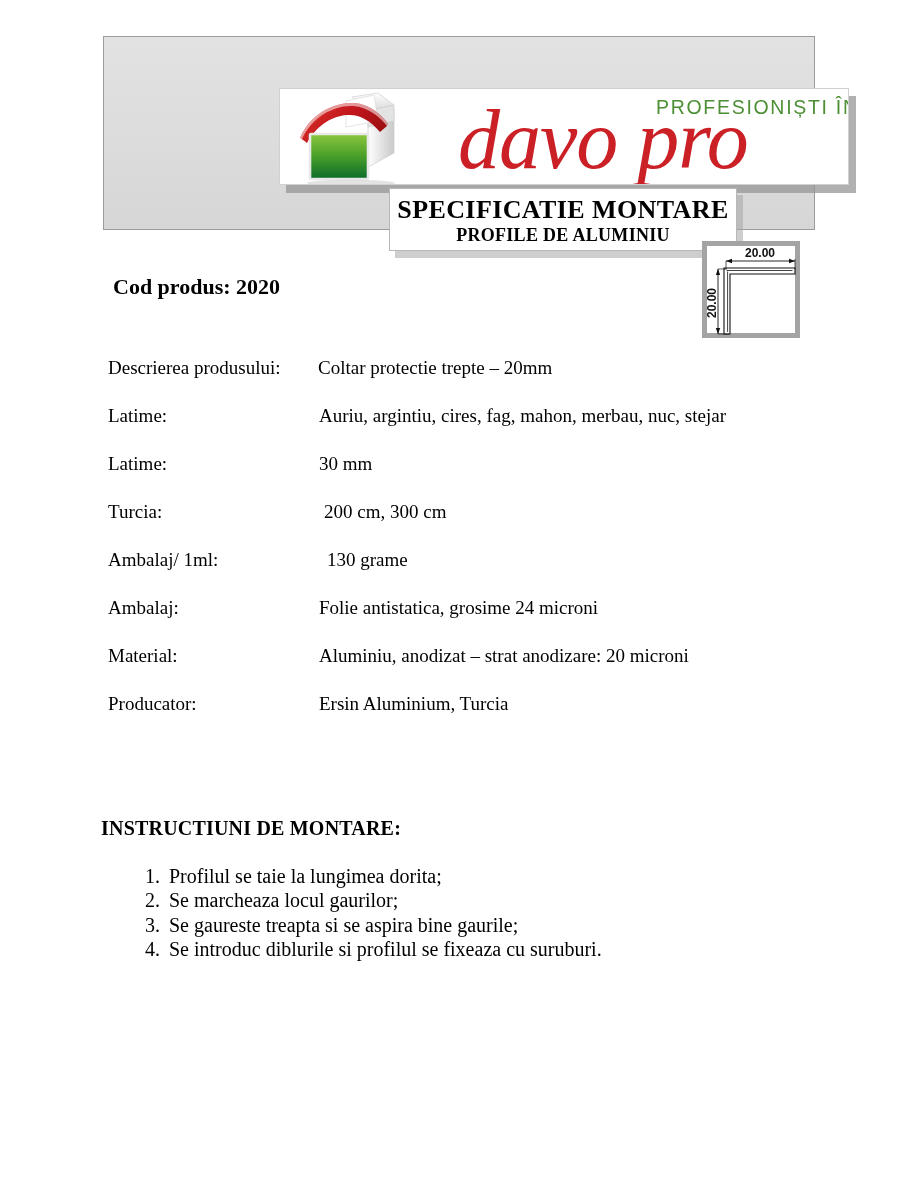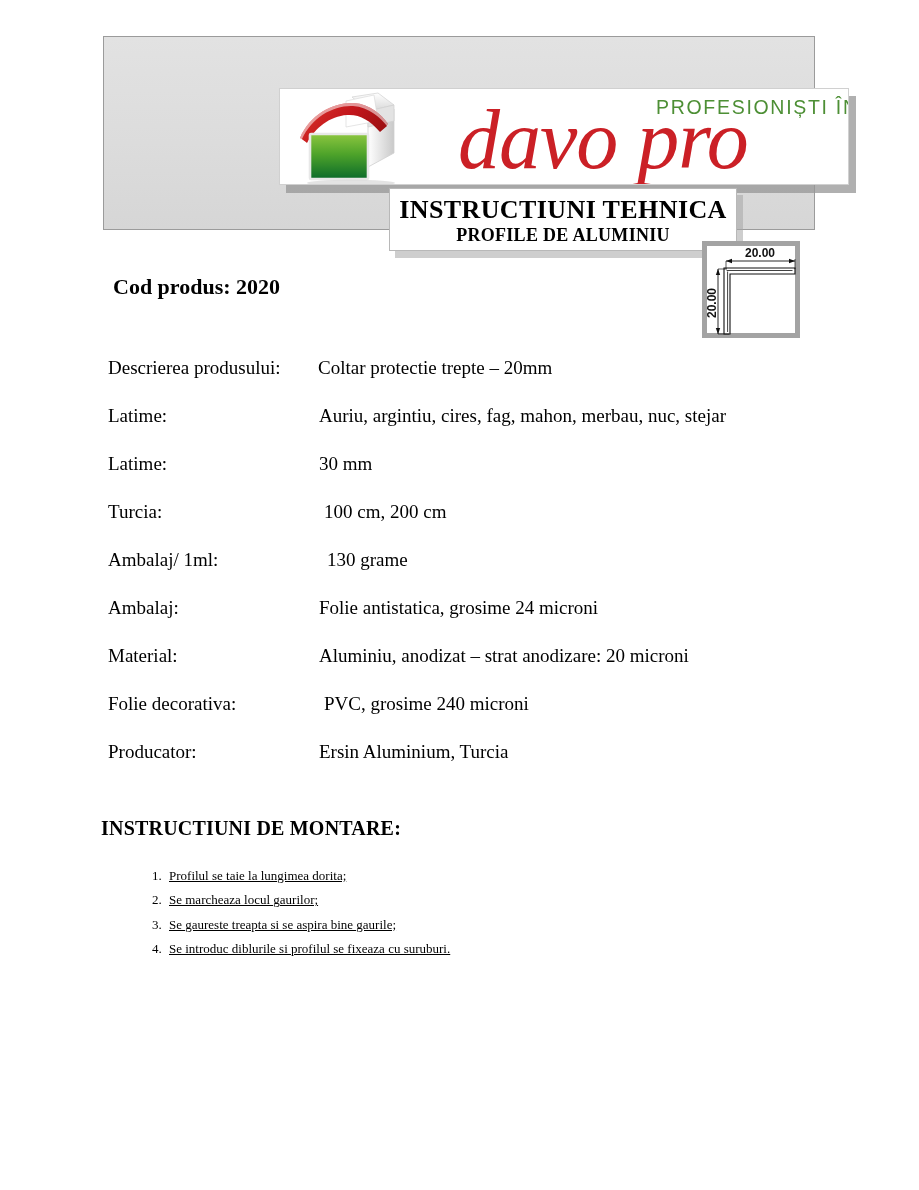"INSTRUCTIUNI TEHNICA" div.title-main { text: INSTRUCTIUNI TEHNICA -> SPECIFICATIE MONTARE }
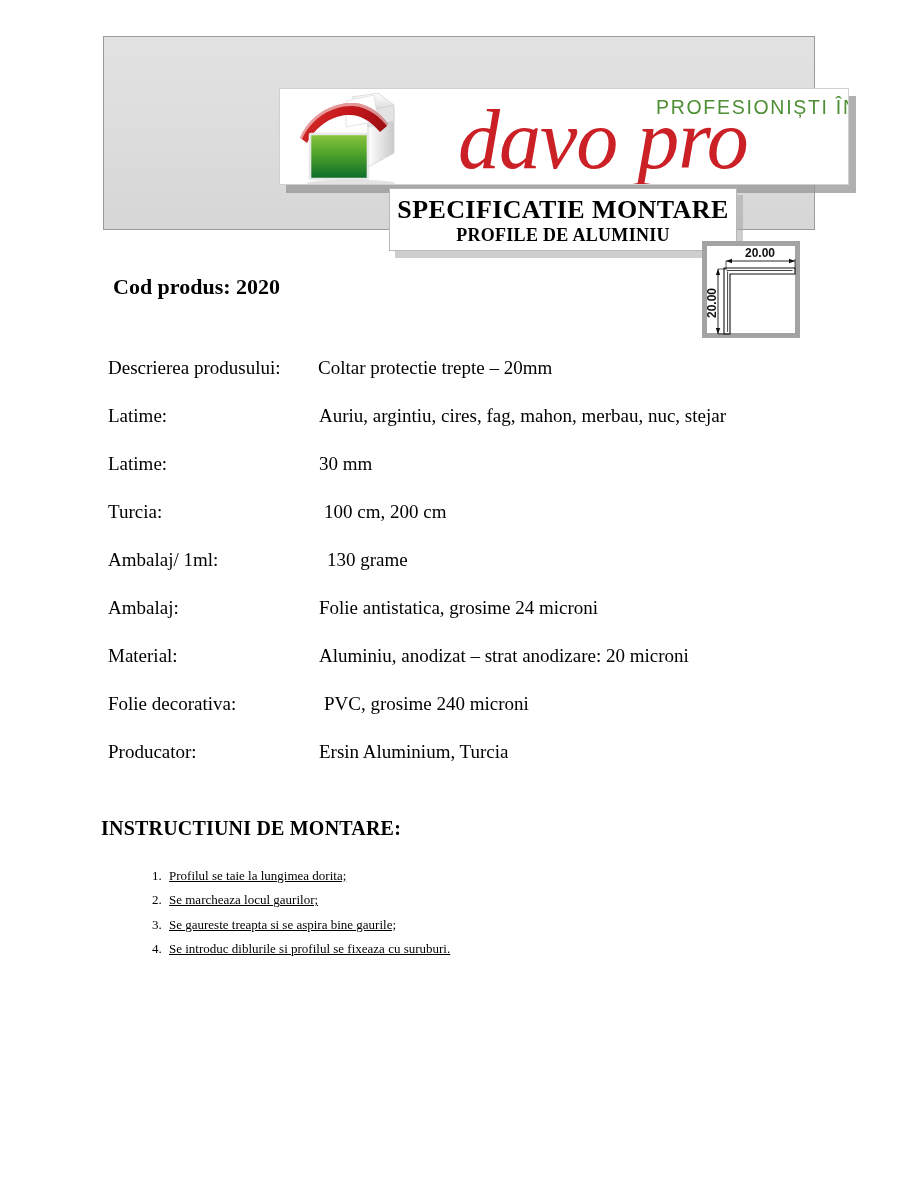"100 cm, 200 cm" span.spec-value { text: 100 cm, 200 -> 200 cm, 300 }
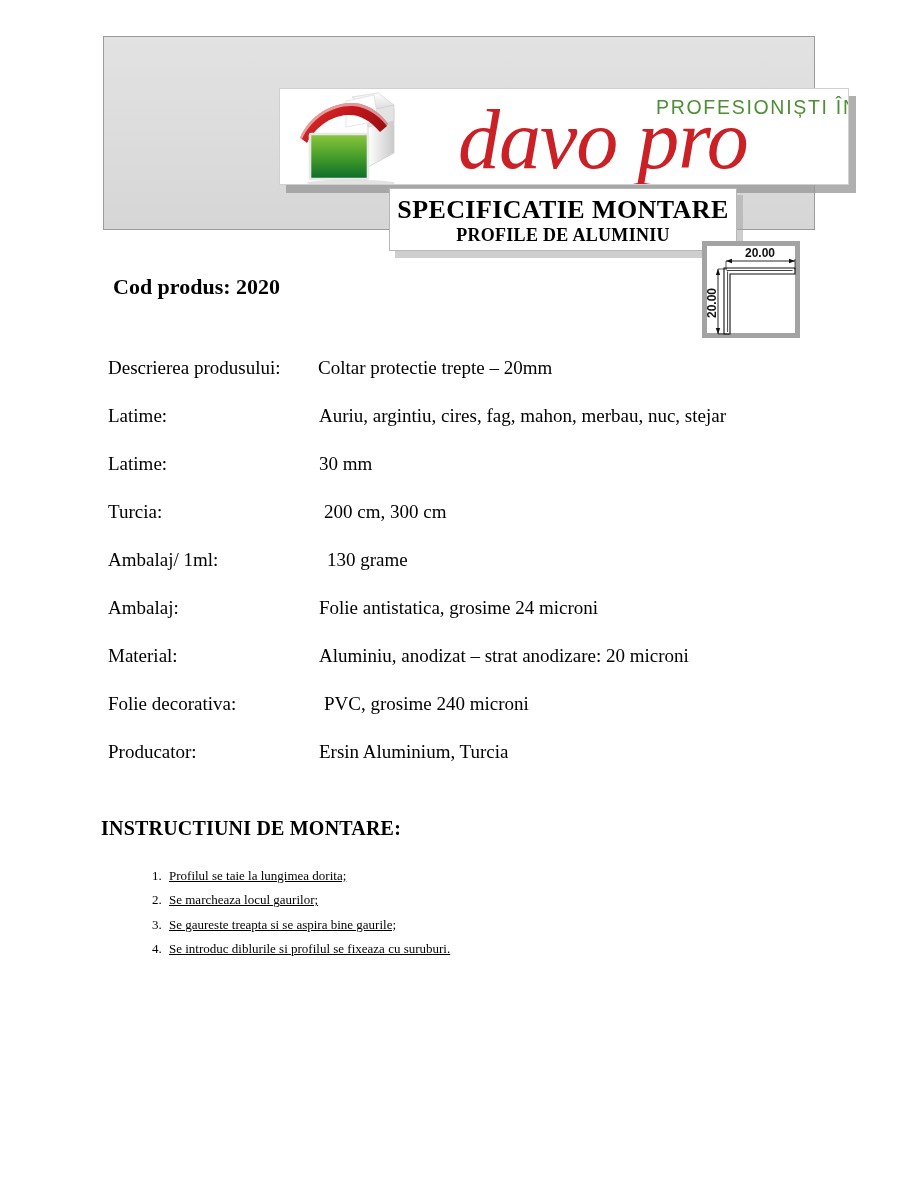"Folie decorativa:" div.spec-row { html: <div> <span>Folie decorativa:</span> <span>PVC, grosime 240 microni</span> </div> -> none }
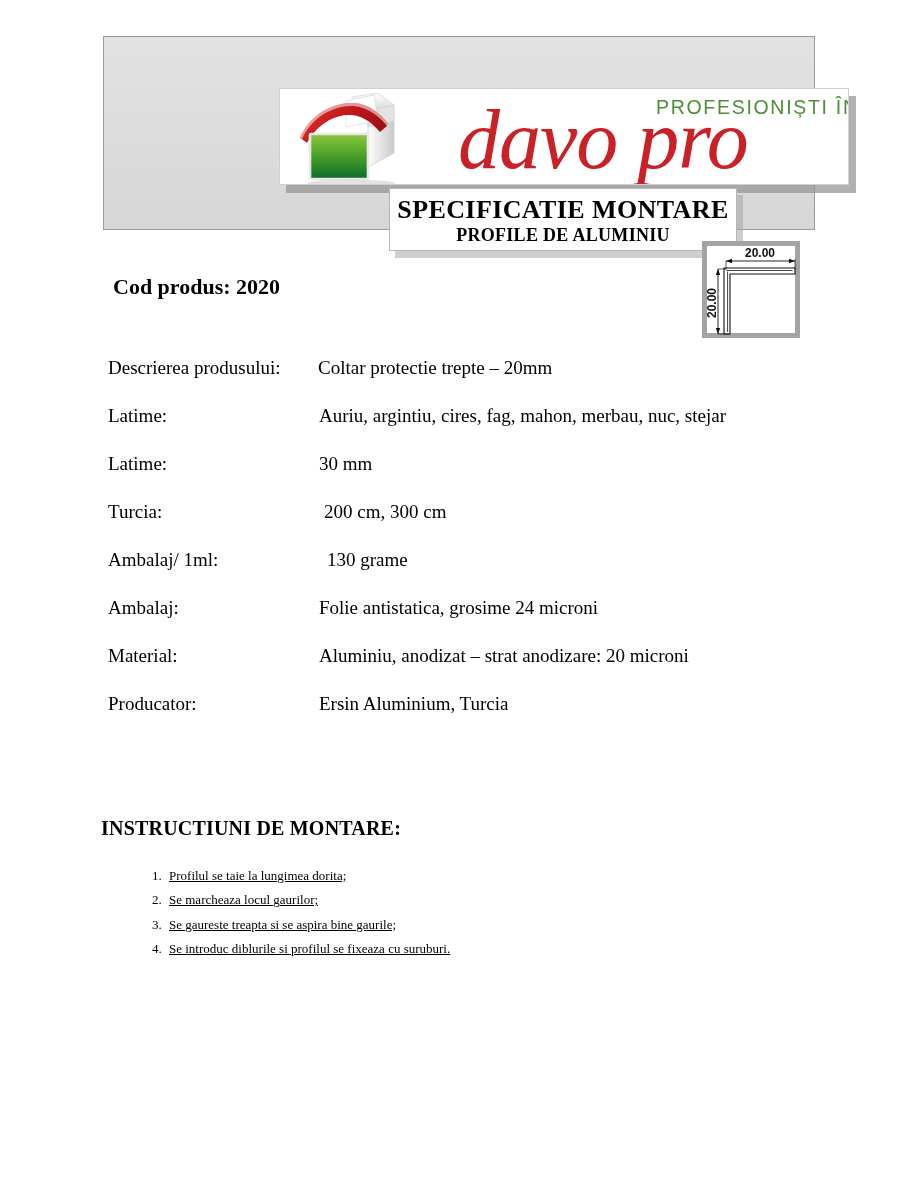"Profilul se taie la lungimea" .instr-list { font-size: 13px -> 20px; text-decoration: underline -> none }
